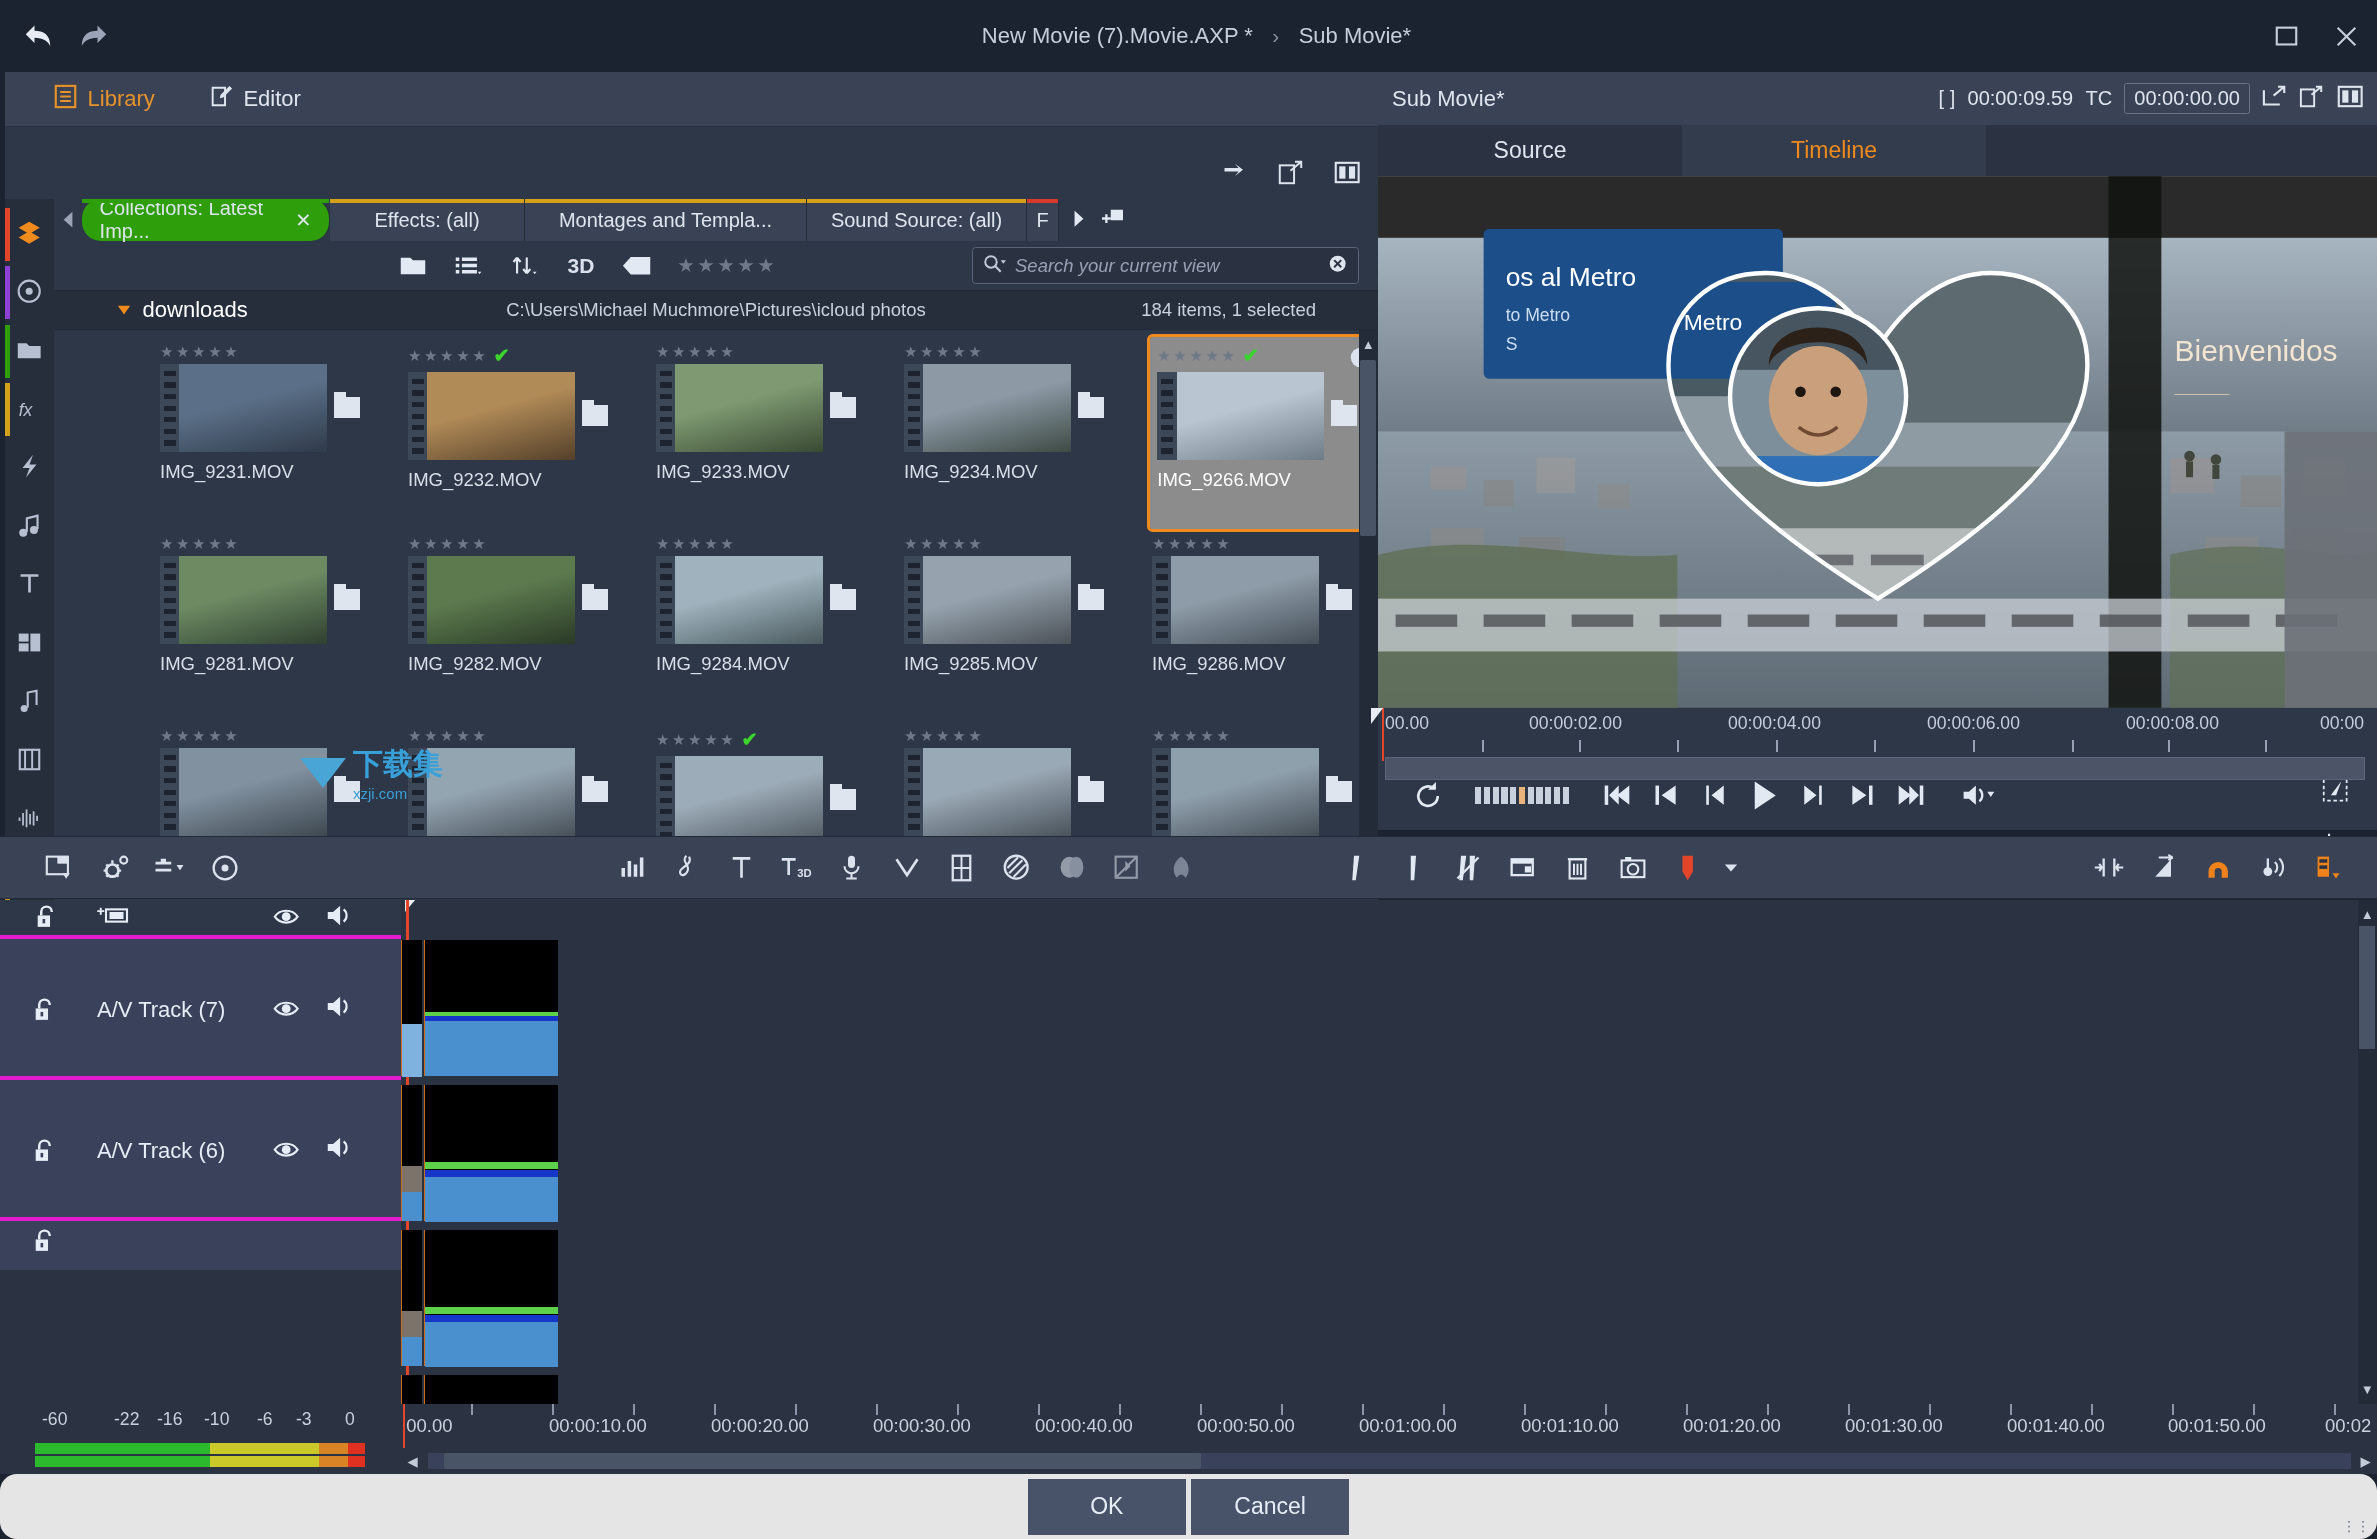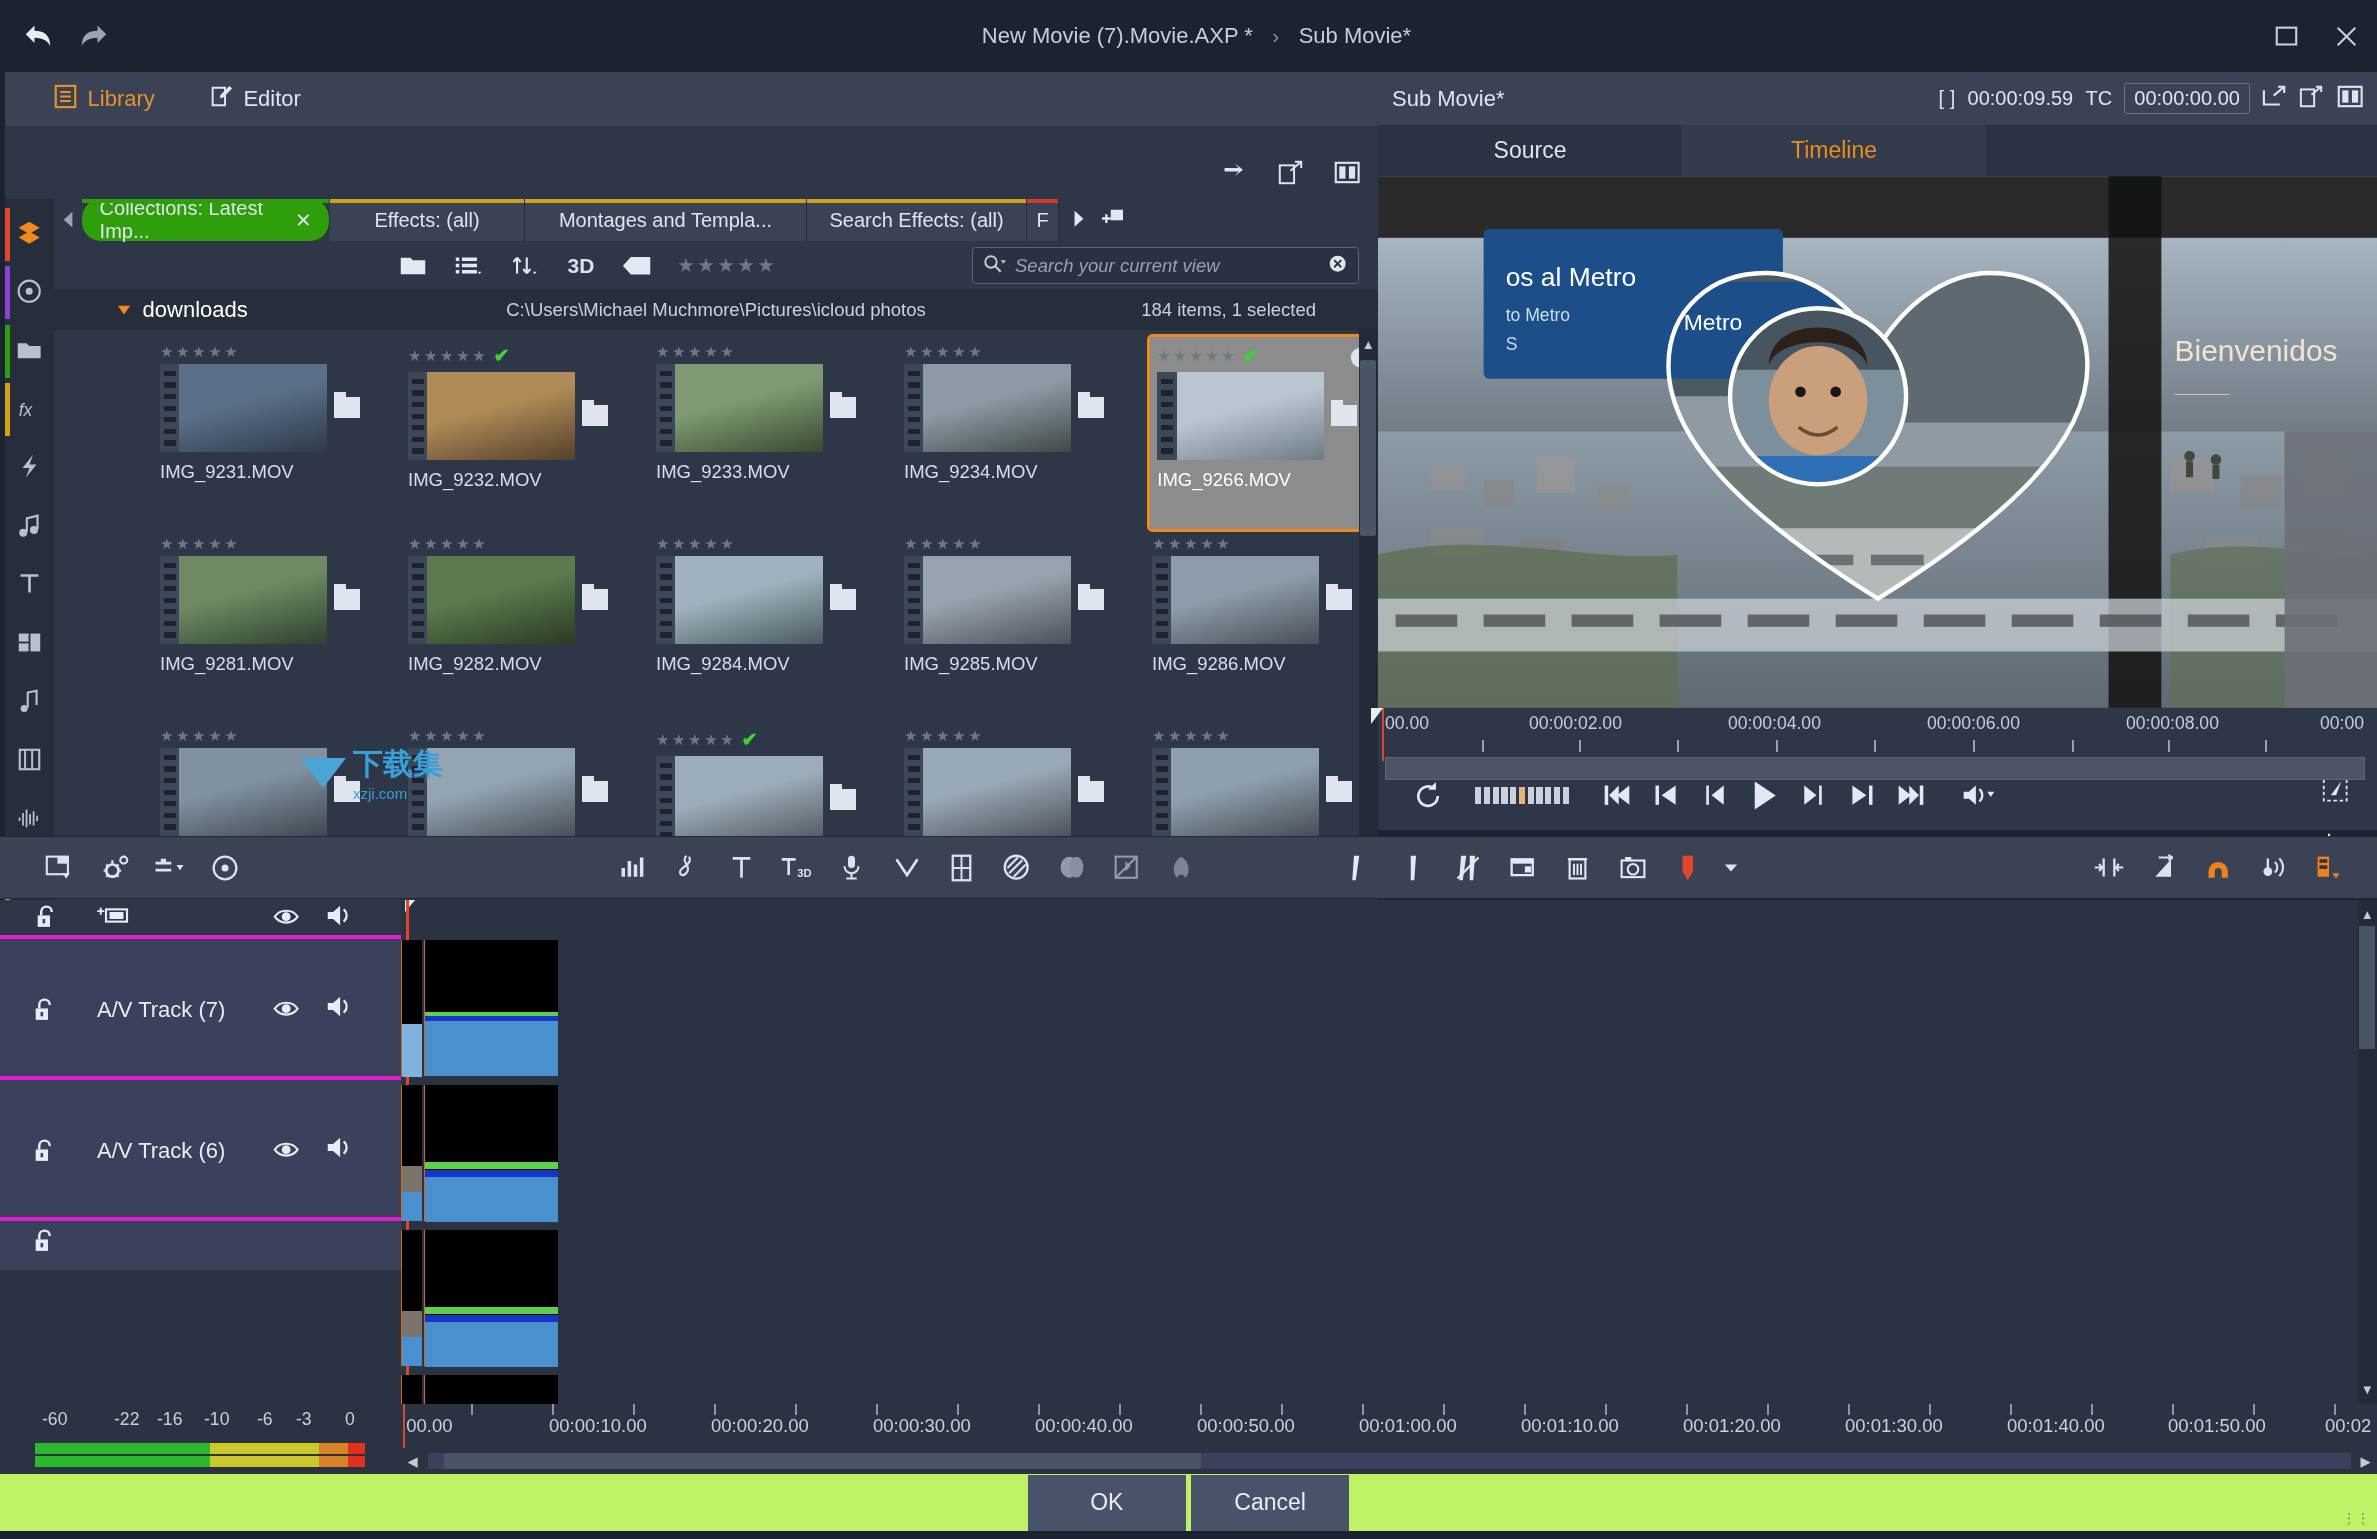"Search Effects: (all)" span { text: Search Effects -> Sound Source }
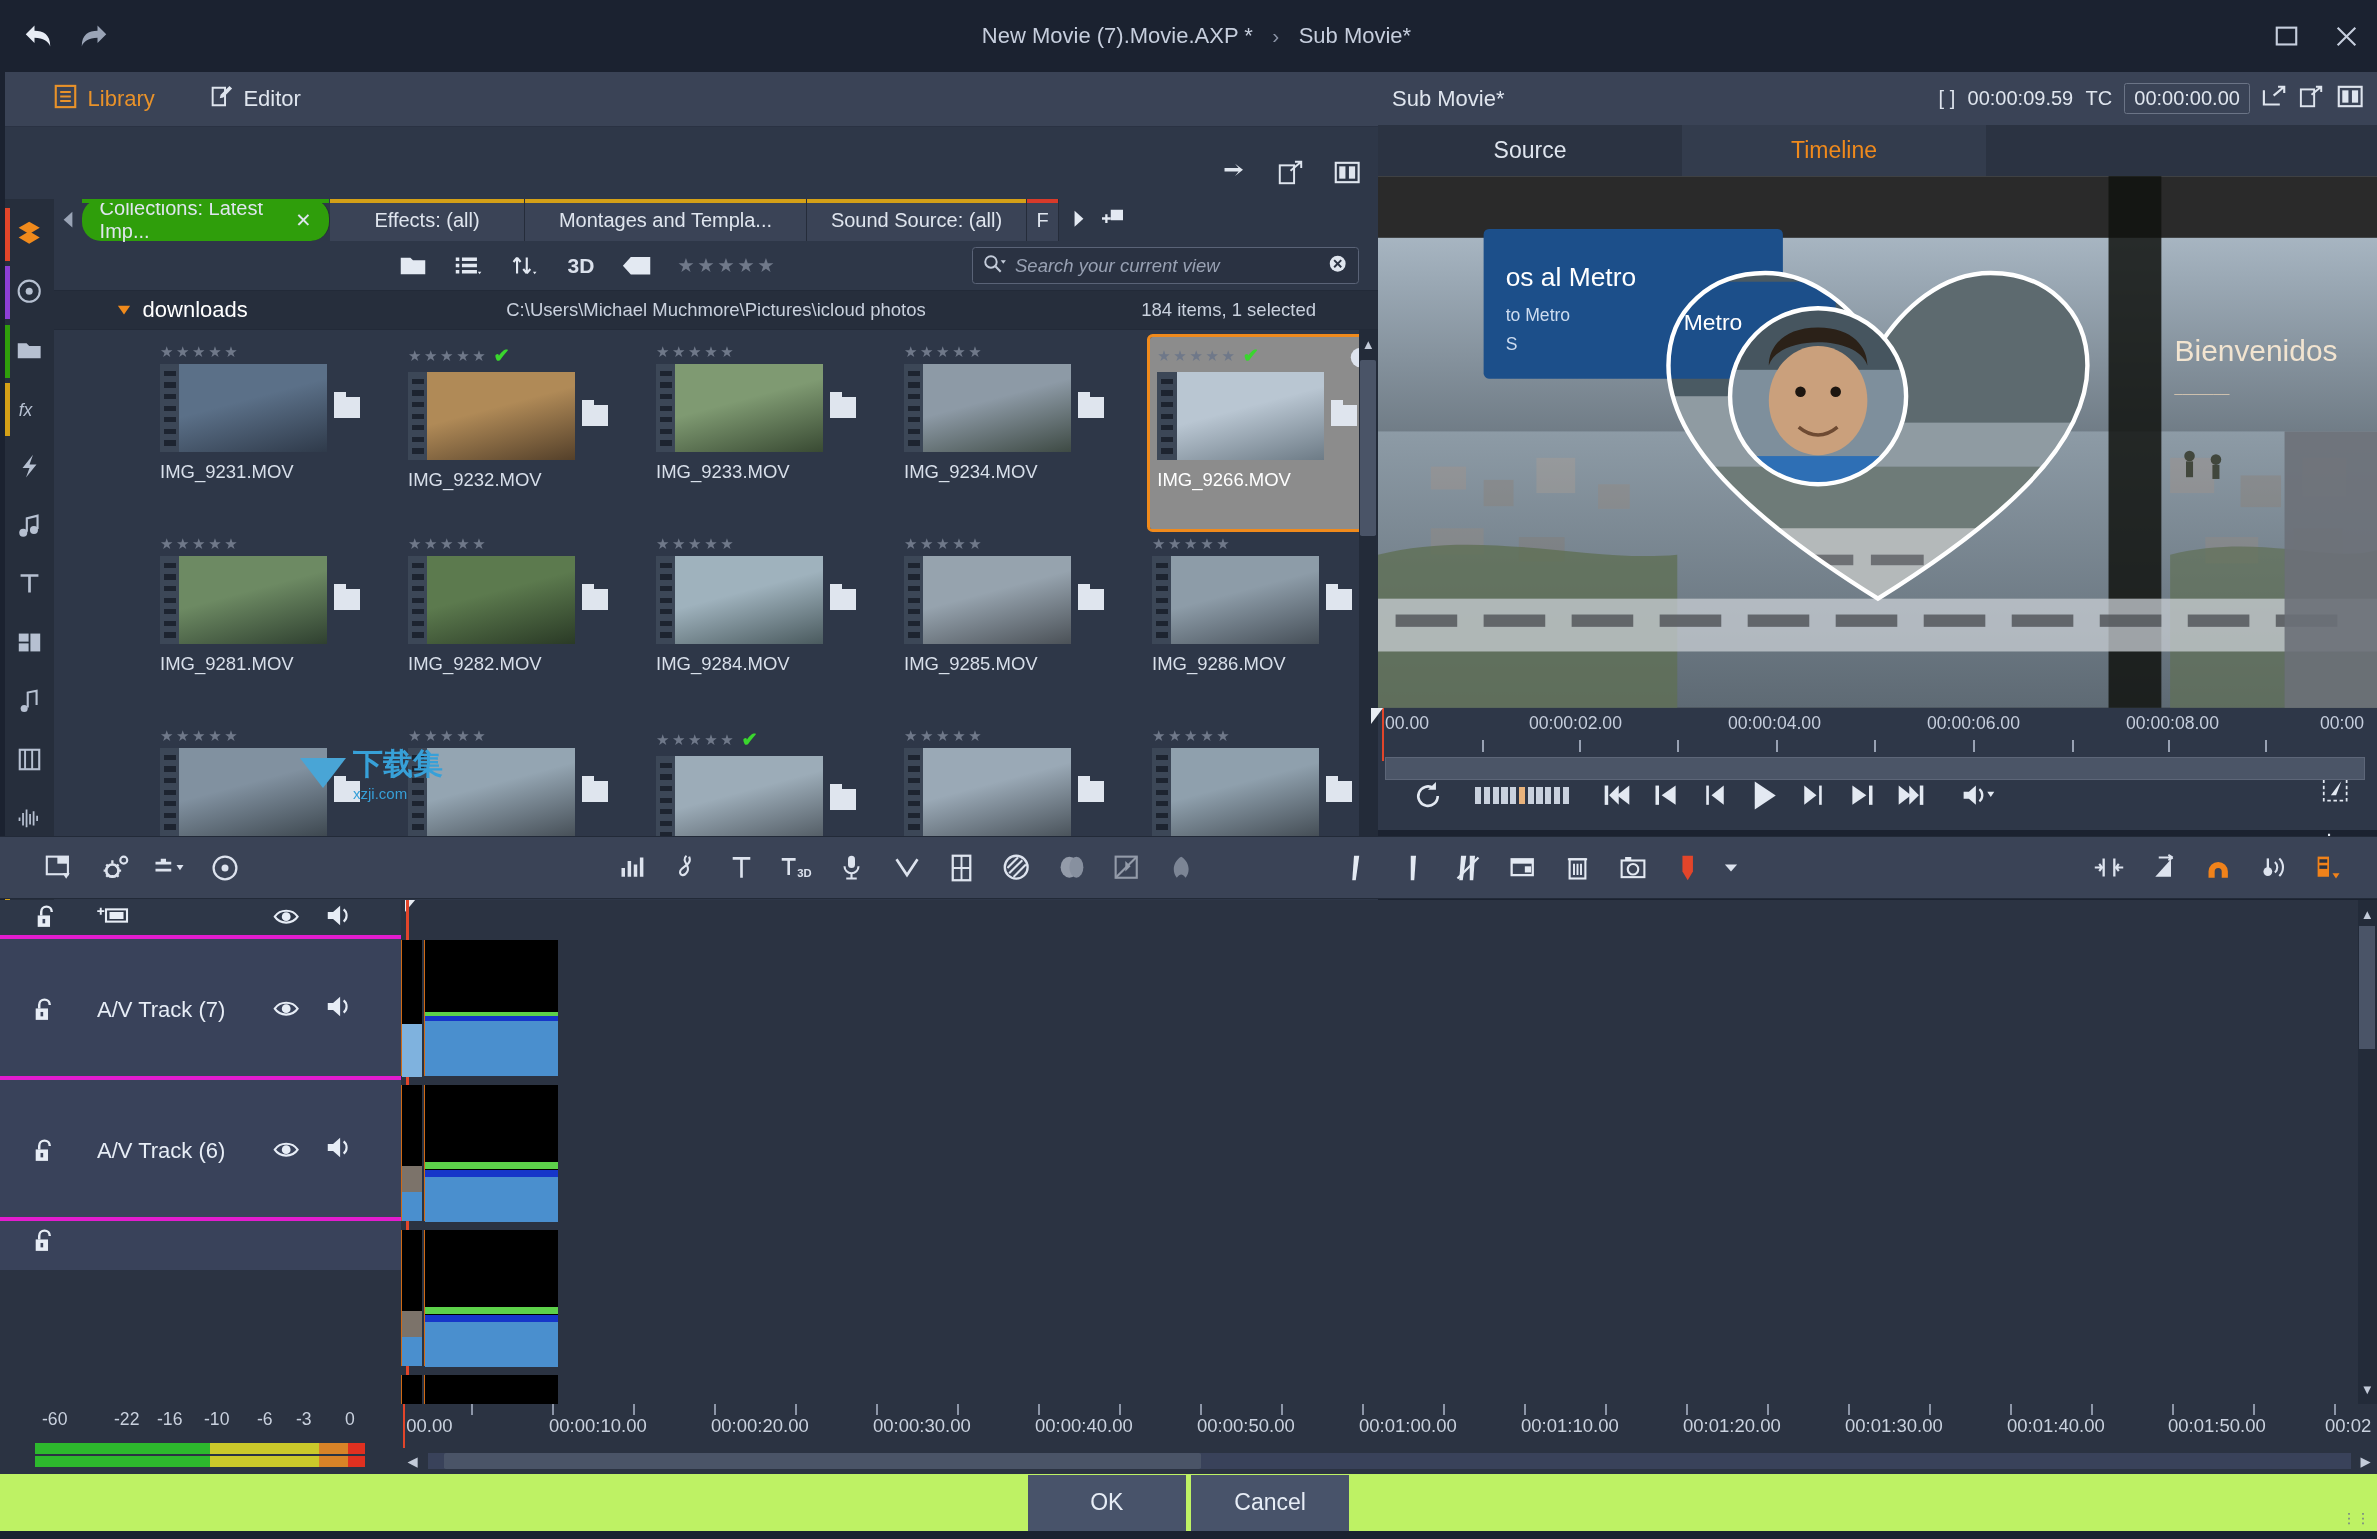"OK" .bottom { background: #bef264 -> #e5e5e5; border-radius: none -> 17px; height: 57px -> 65px }
